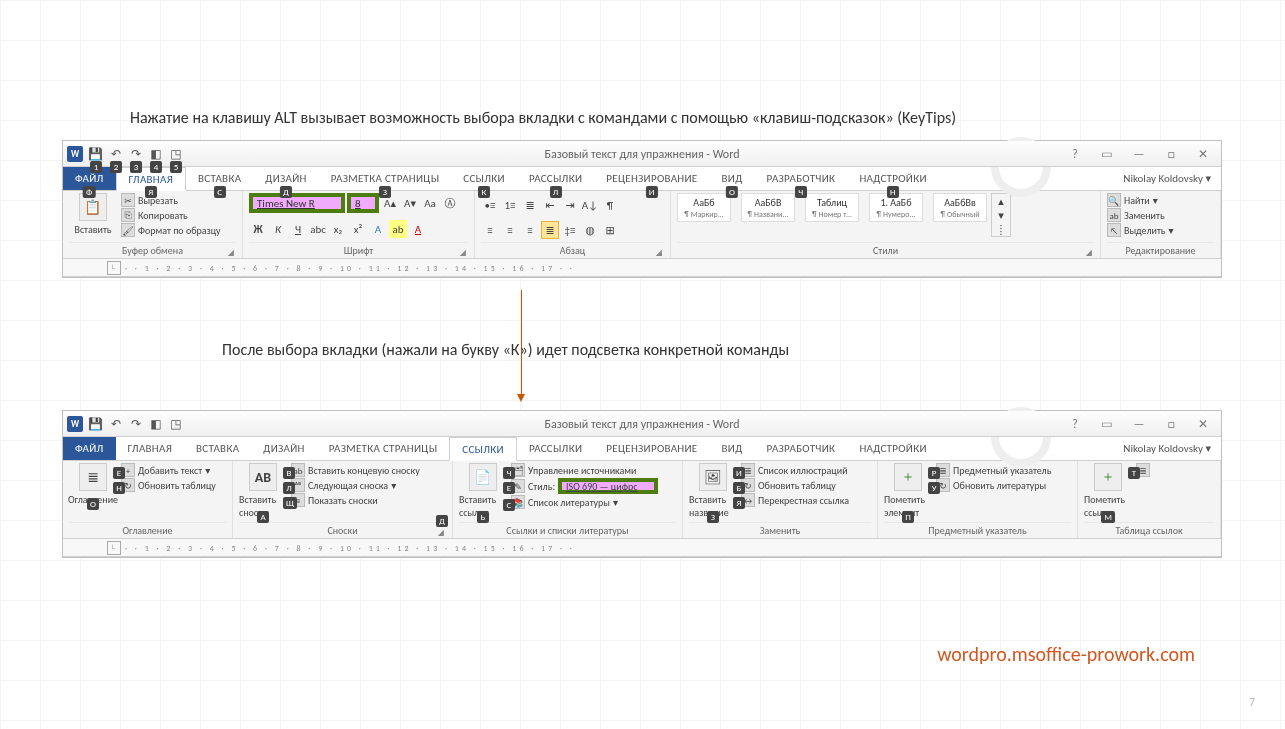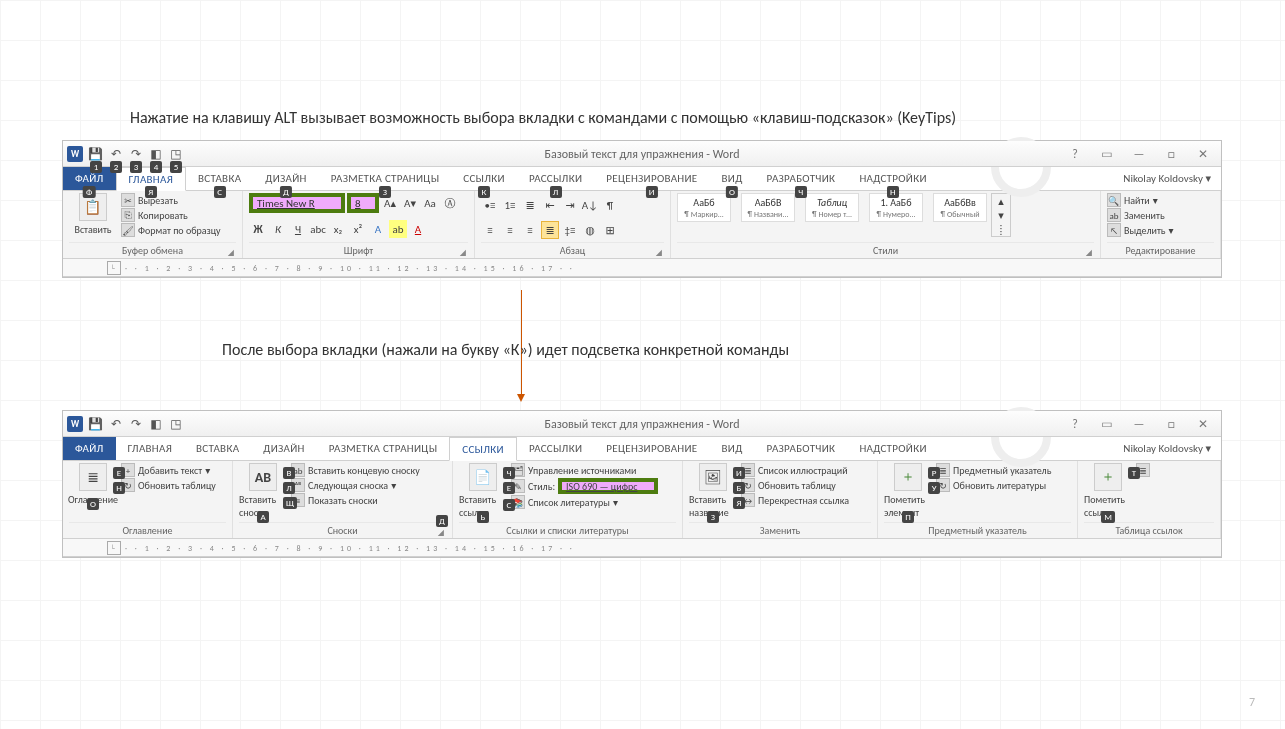"Таблиц" div { font-style: italic -> none }
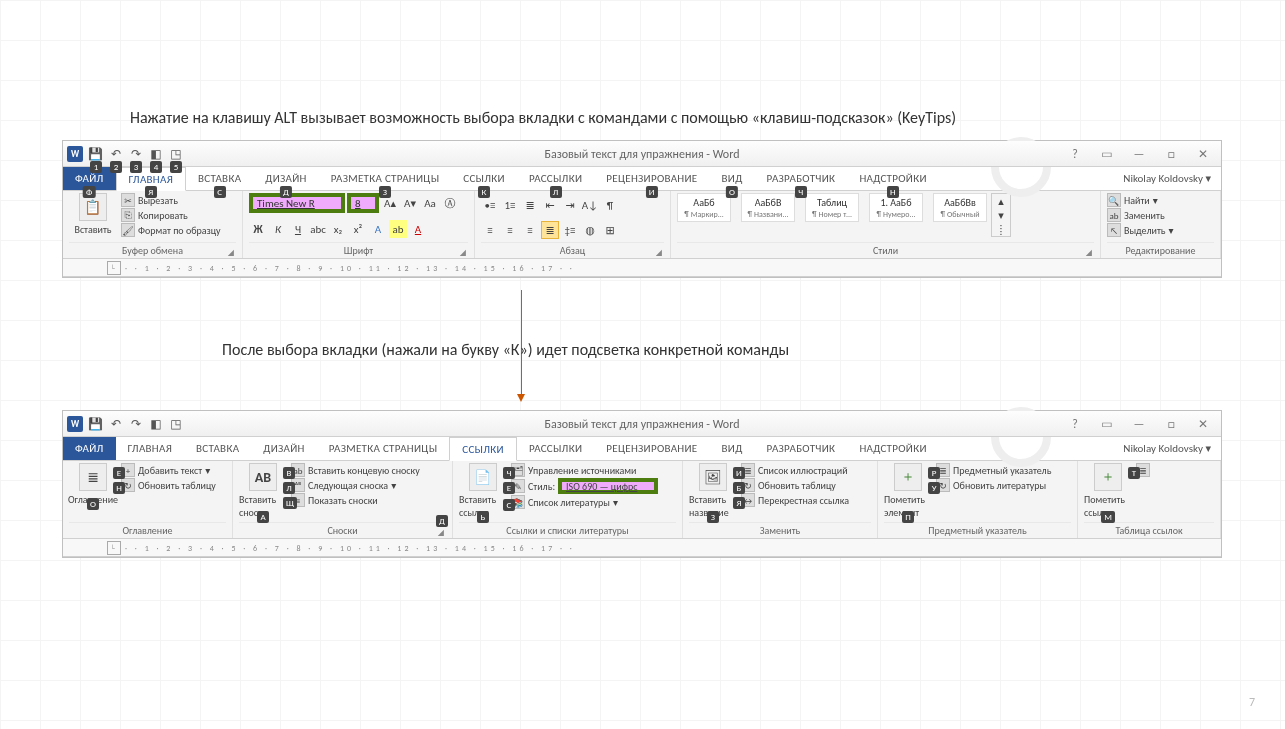"wordpro.msoffice-prowork.com" div { html: none -> <div>wordpro.msoffice-prowork.com</div> }
